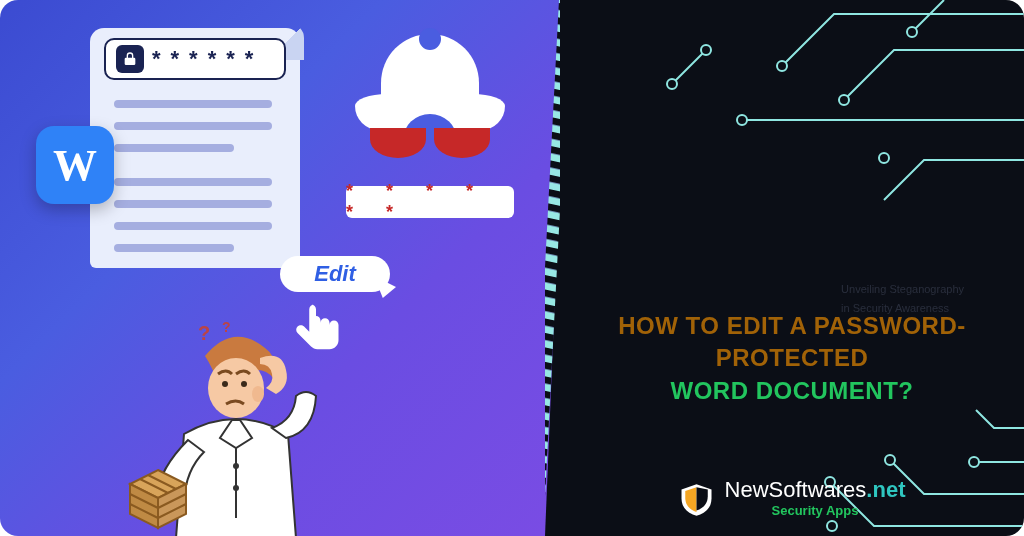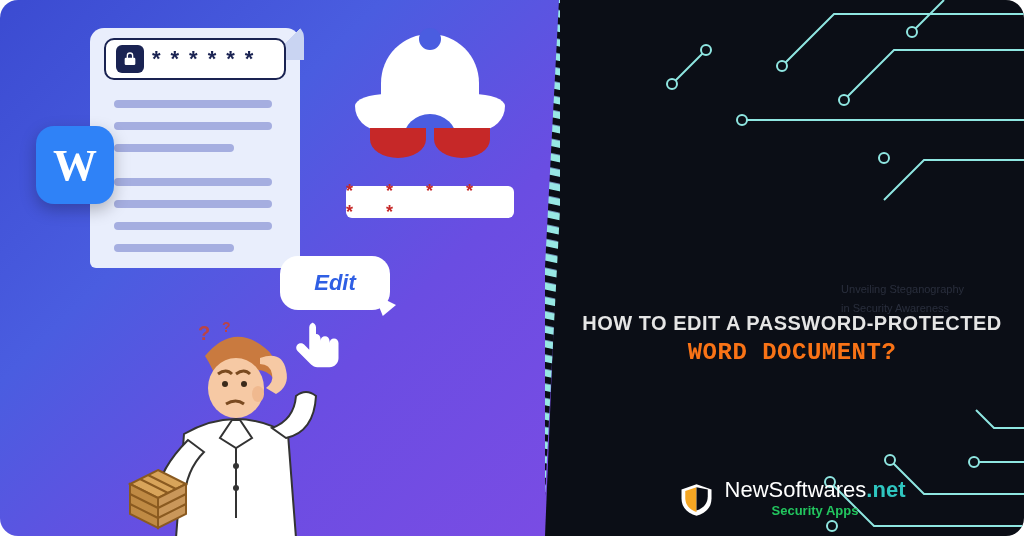"Edit" .editbtn { height: 54px -> 36px }
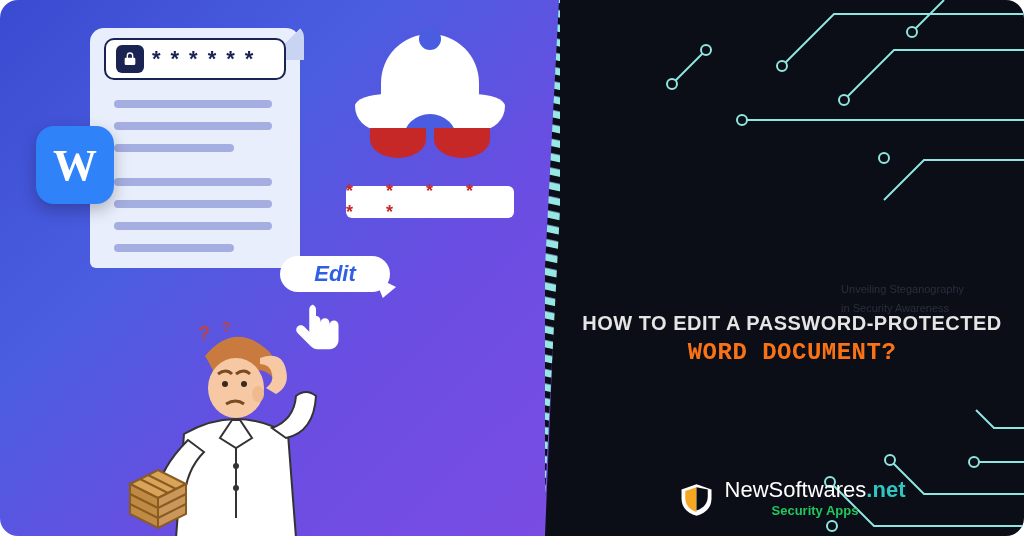"HOW TO EDIT A PASSWORD-PROTECTED" .title .line1 { color: #e5e5e5 -> #a16207; font-size: 20px -> 24px }
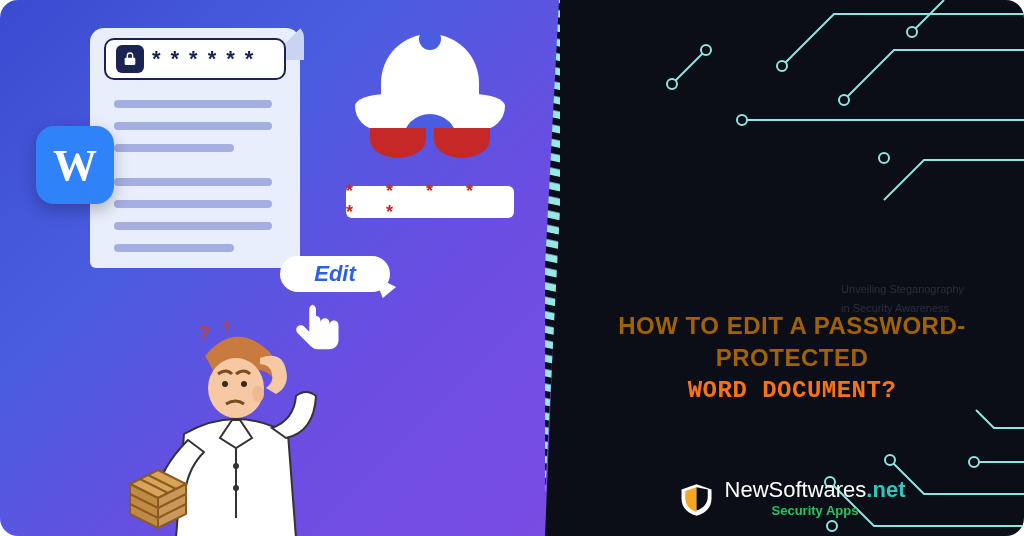"WORD DOCUMENT?" .title .line2 { color: #f97316 -> #22c55e; font-family: Liberation Mono, monospace -> none }
